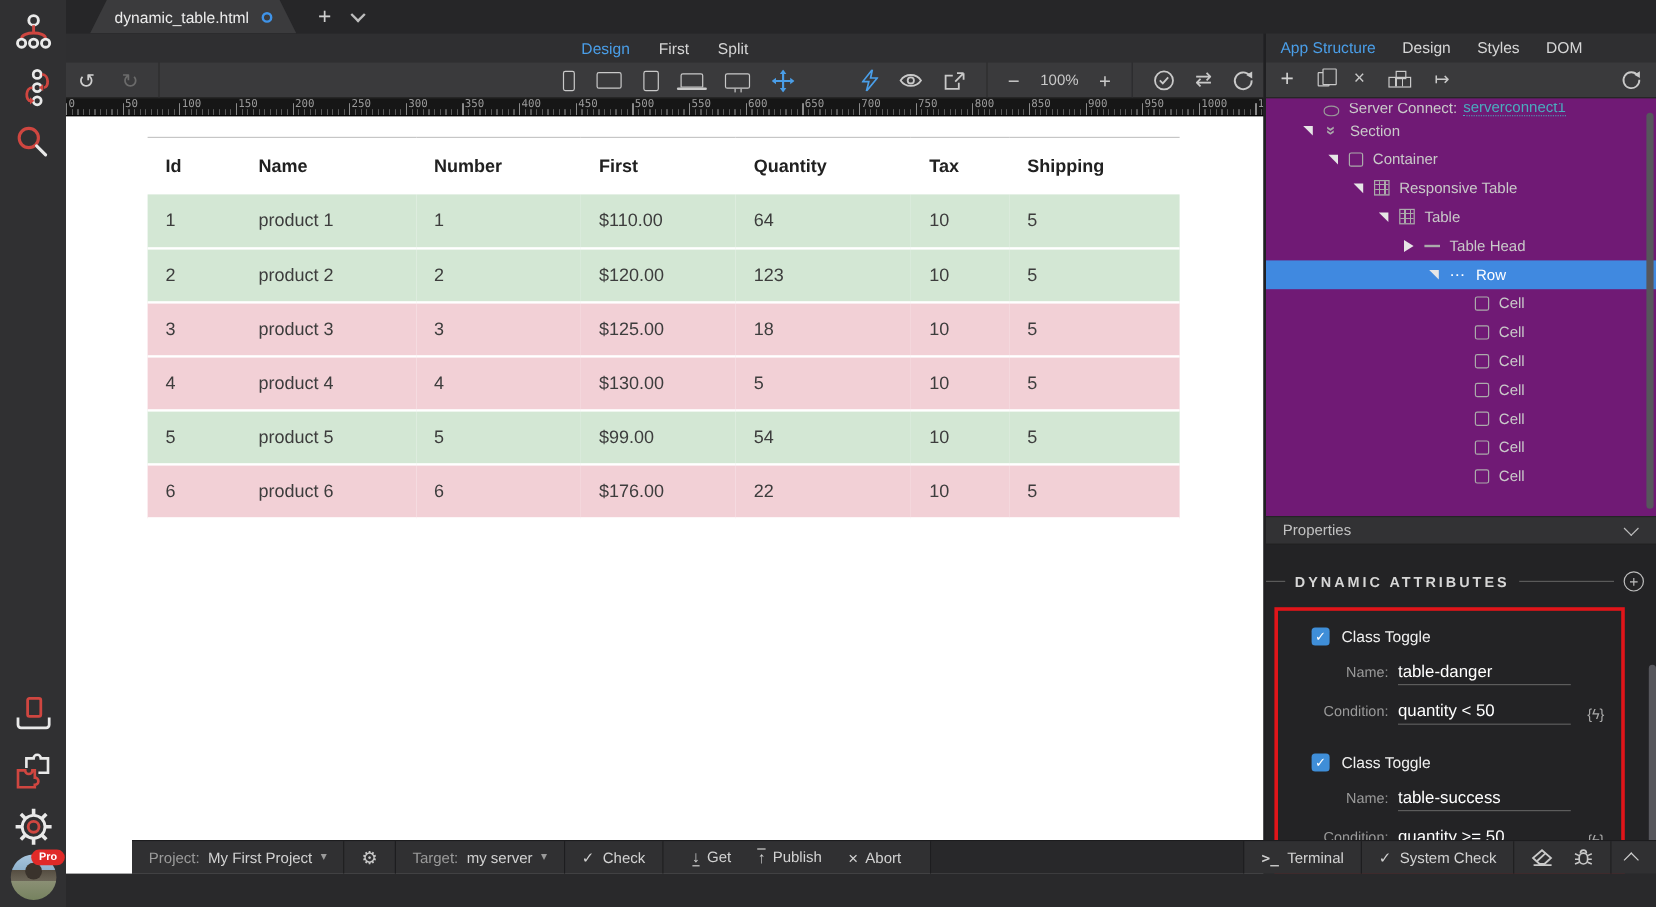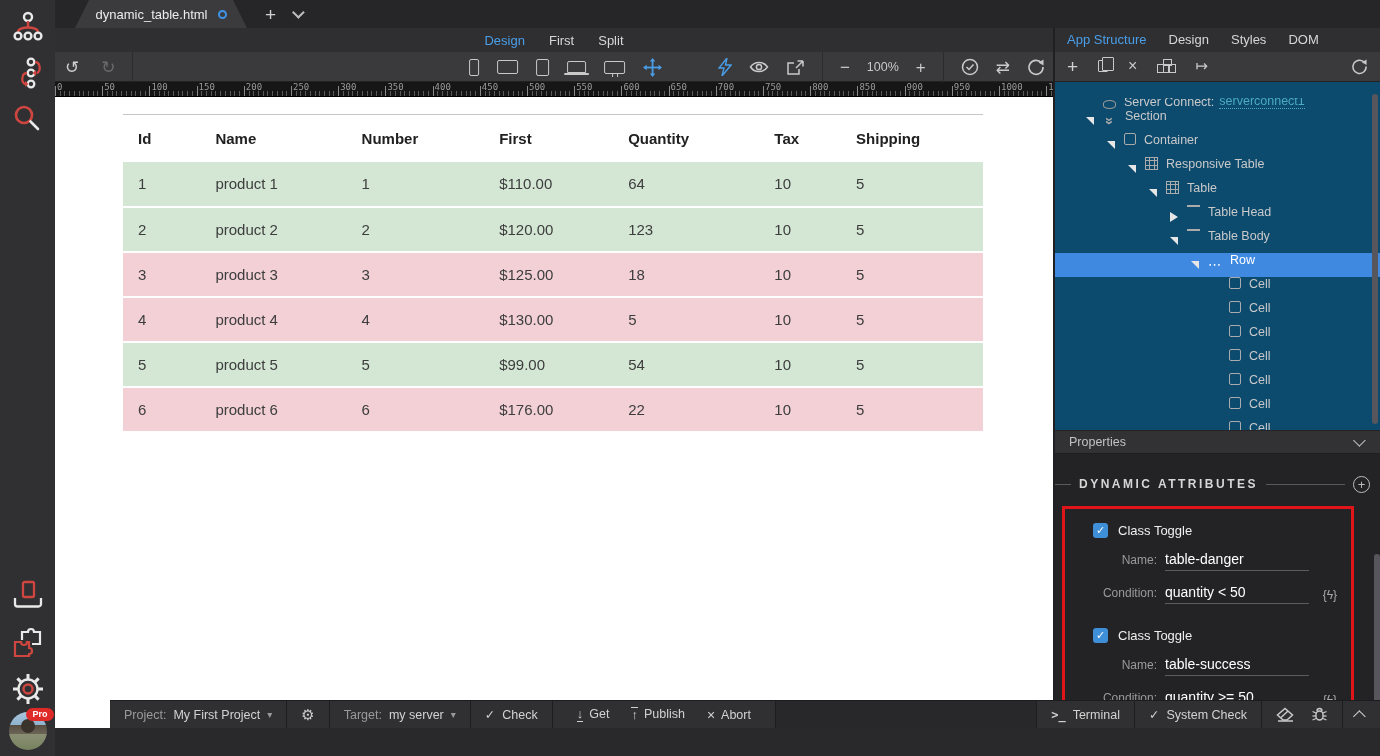"Server Connect:" .tree { background: #0c4a6e -> #701a75; padding-top: 16px -> 4px }
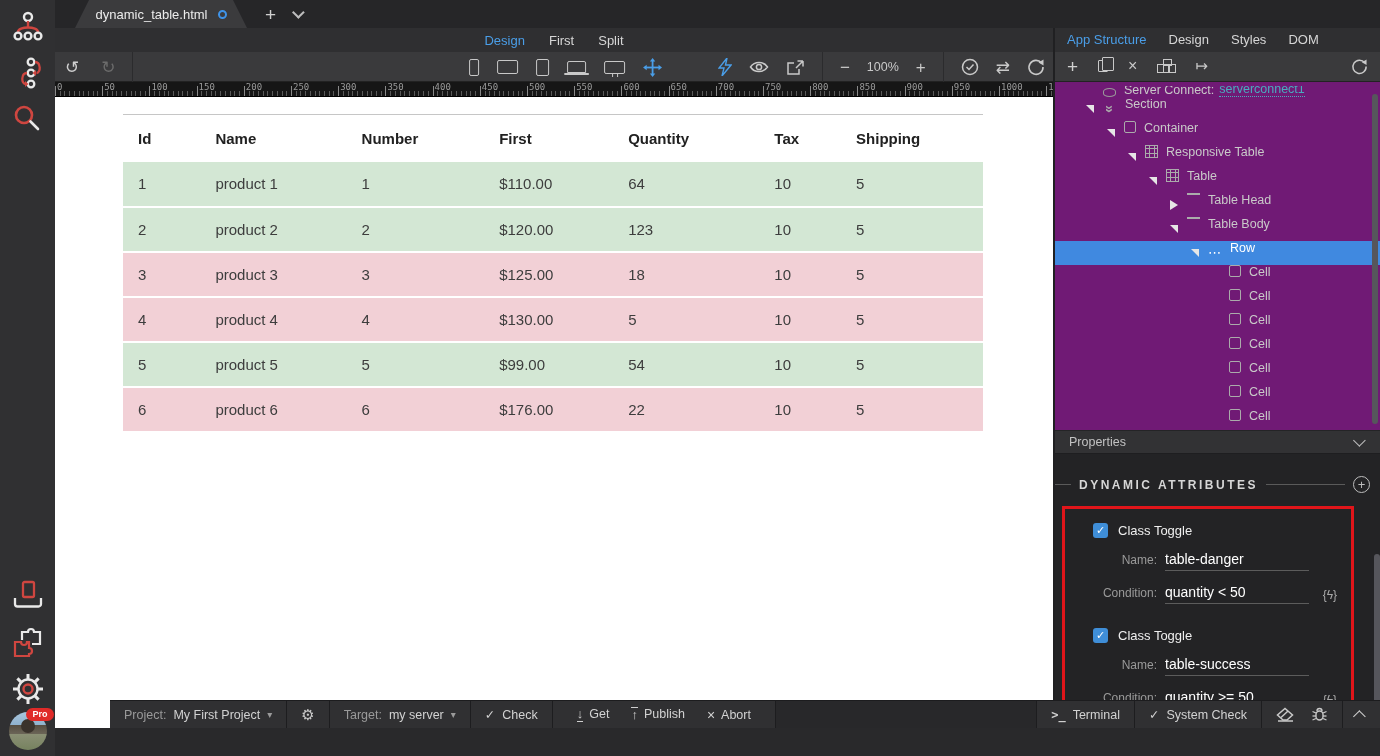"Section" .trow { align-items: none -> center }
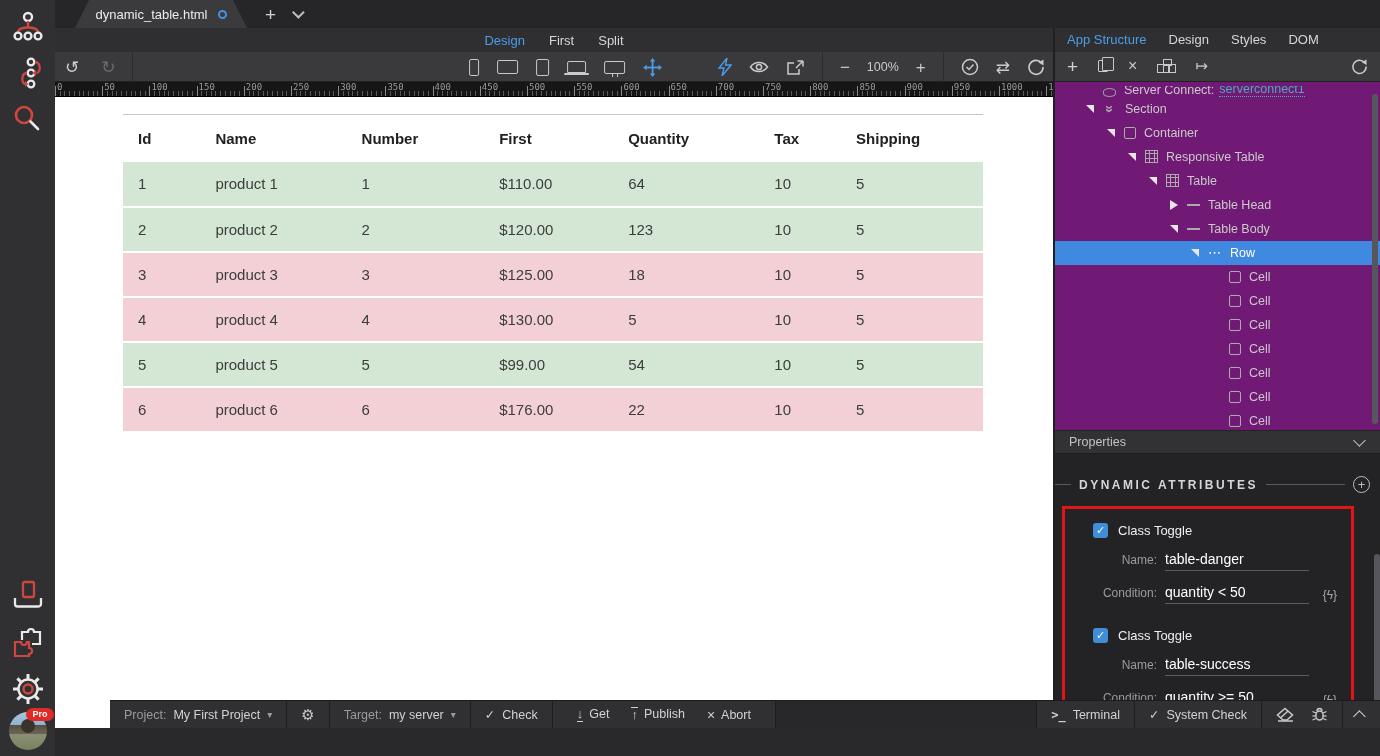"Table Body" div.trow { html: <div> <span></span> <span></span> <span>Table Body</span> </div> -> none }
